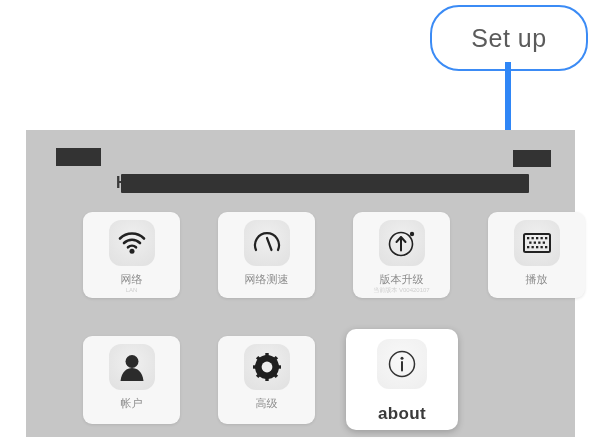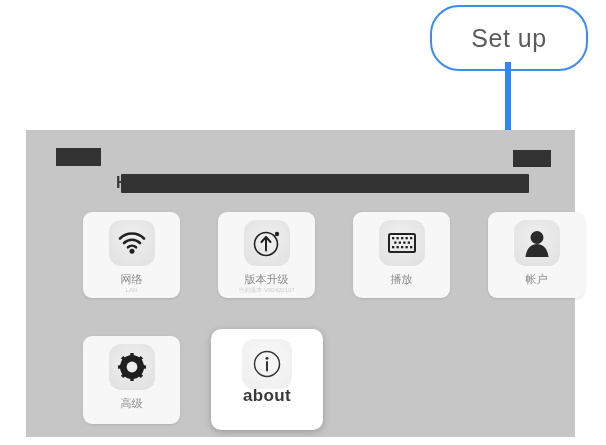"网络测速" div.tile { html: none -> <div> <div> <span> <svg> <path></path> <line></line> </svg> </span> </div> <div>网络测速</div> <div></div> </div> }
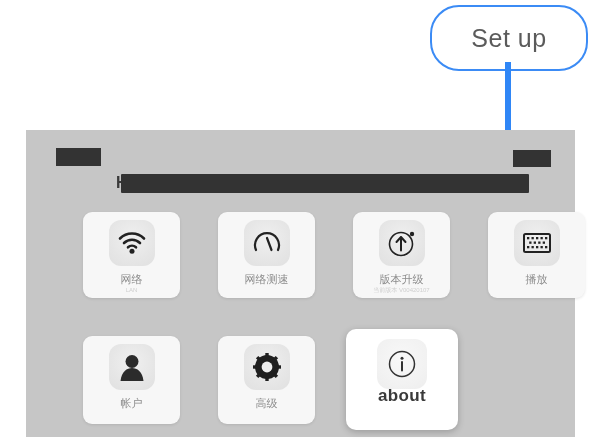"about" .tile.selected .tile-label { margin-top: 1px -> 19px }
